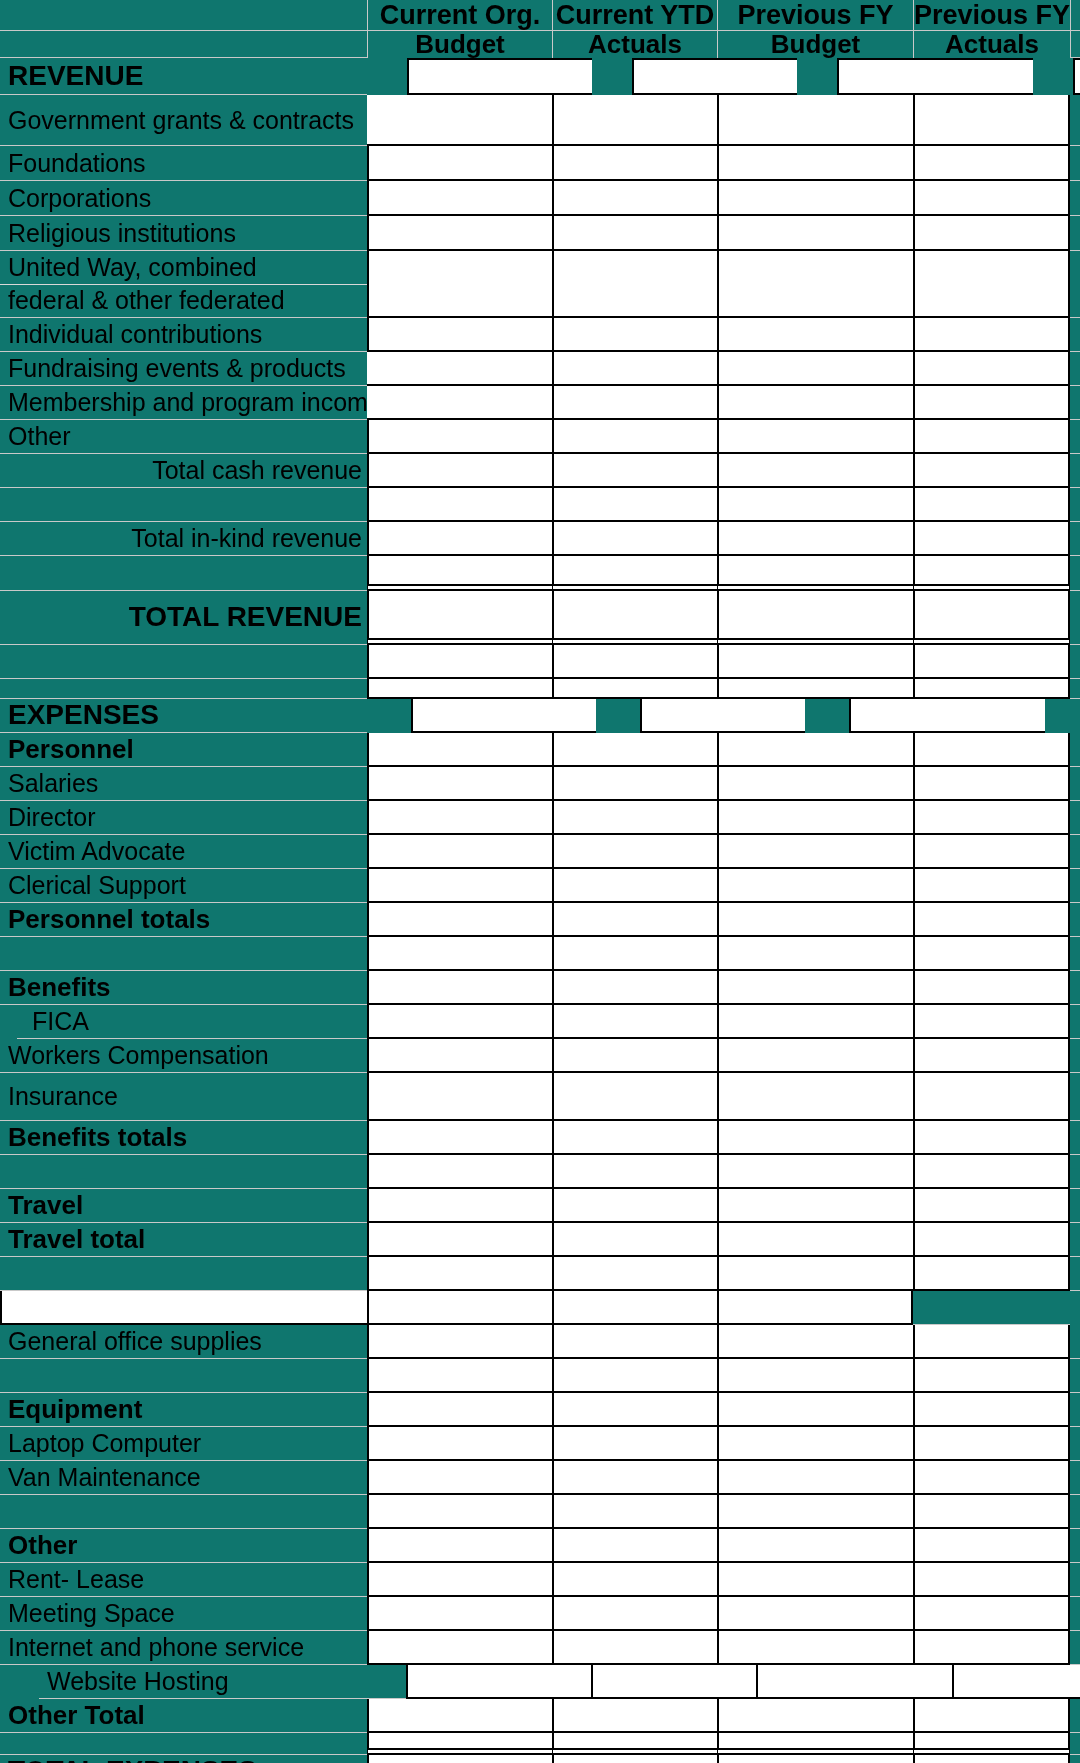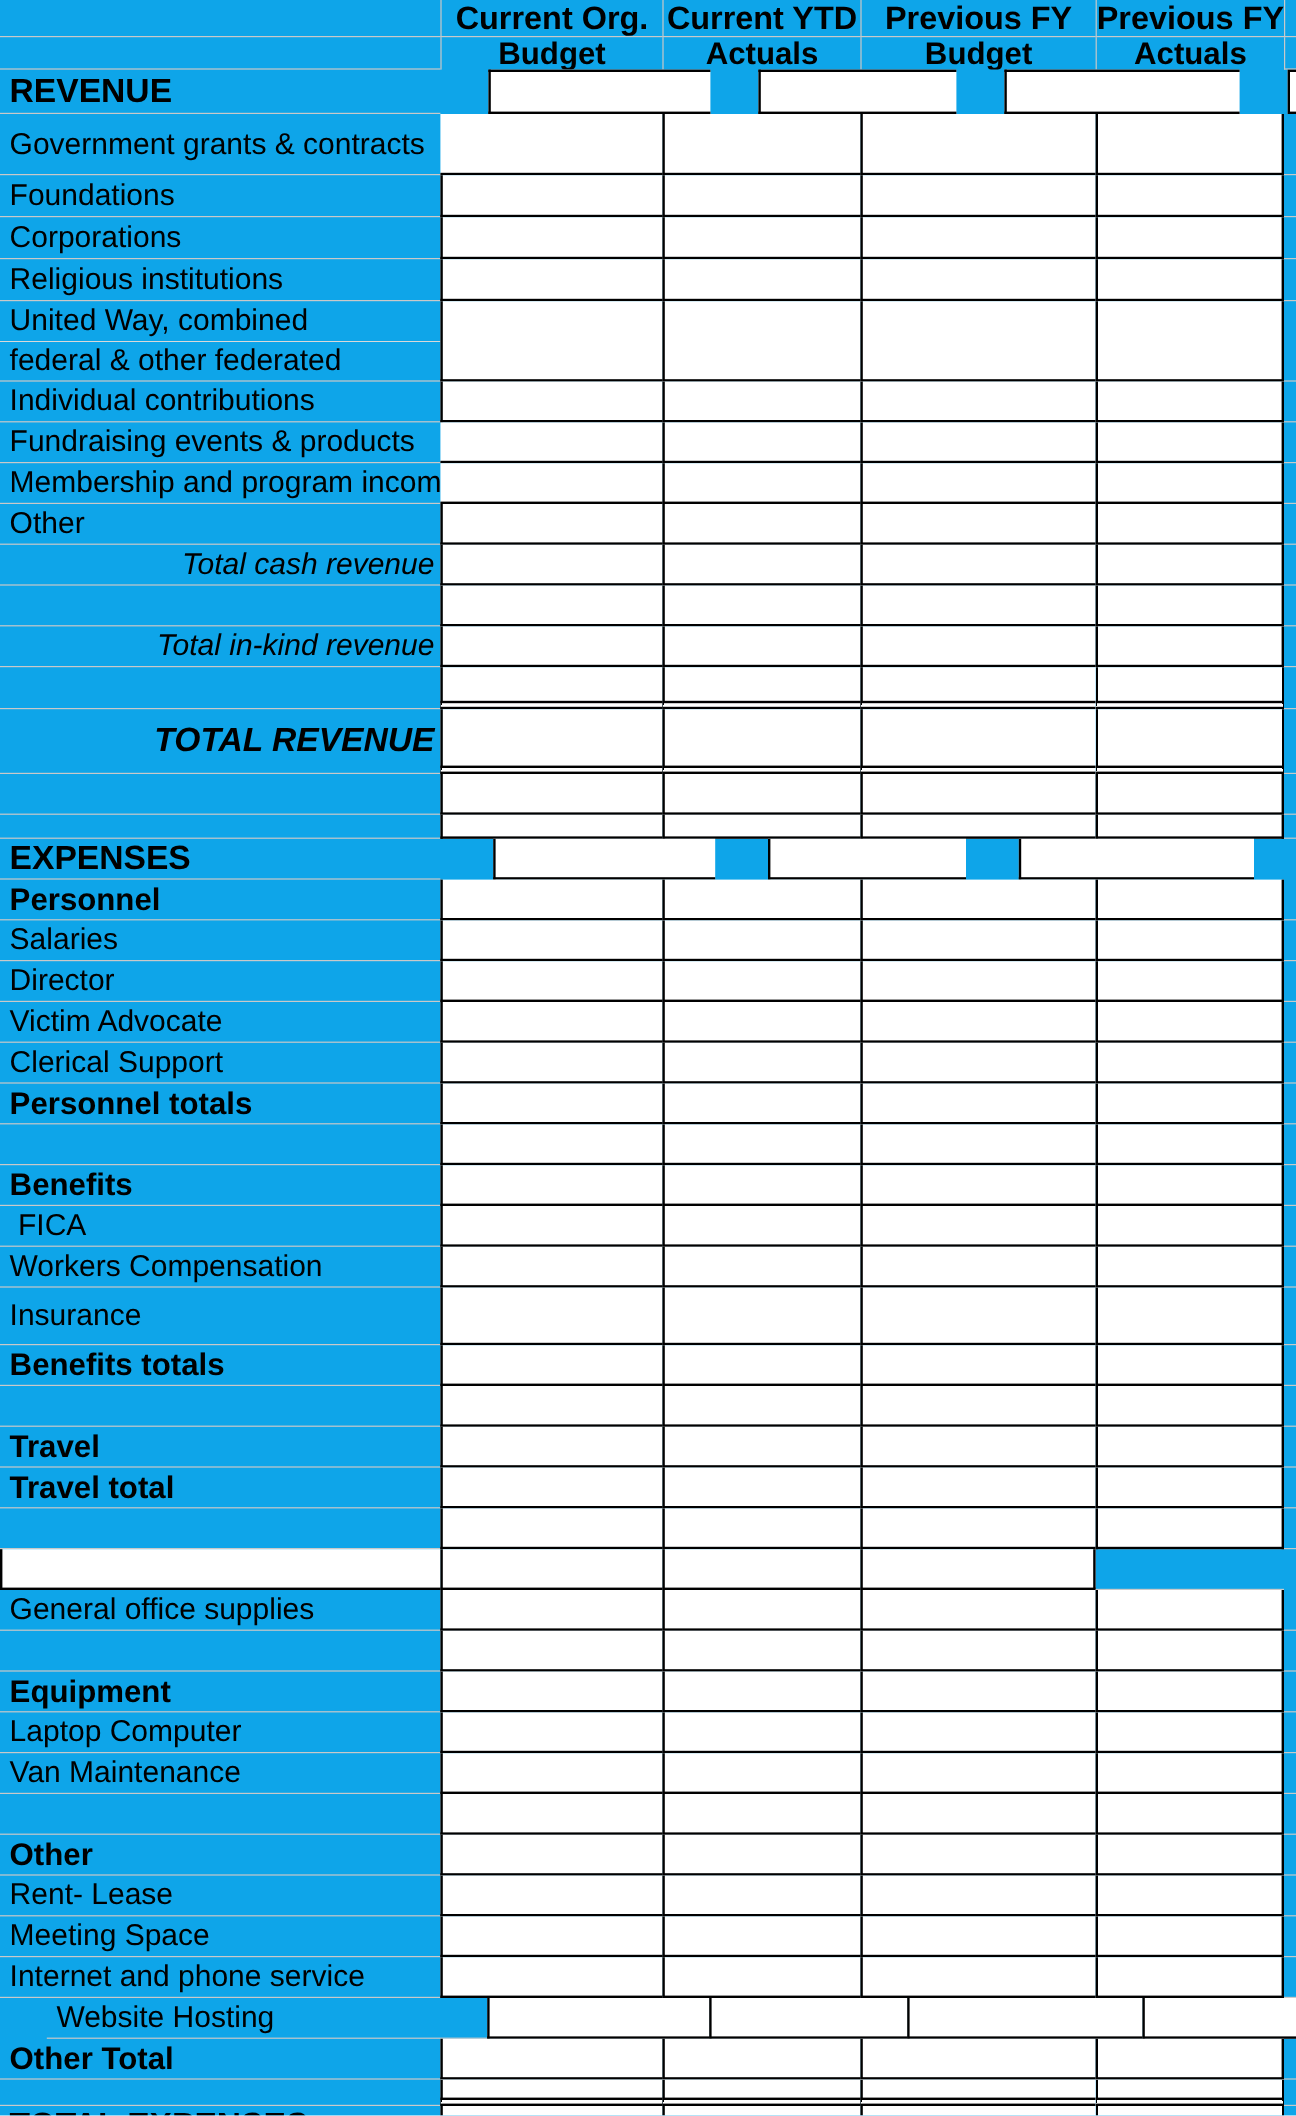"Current Org." .sheet { background: #0ea5e9 -> #0f766e }
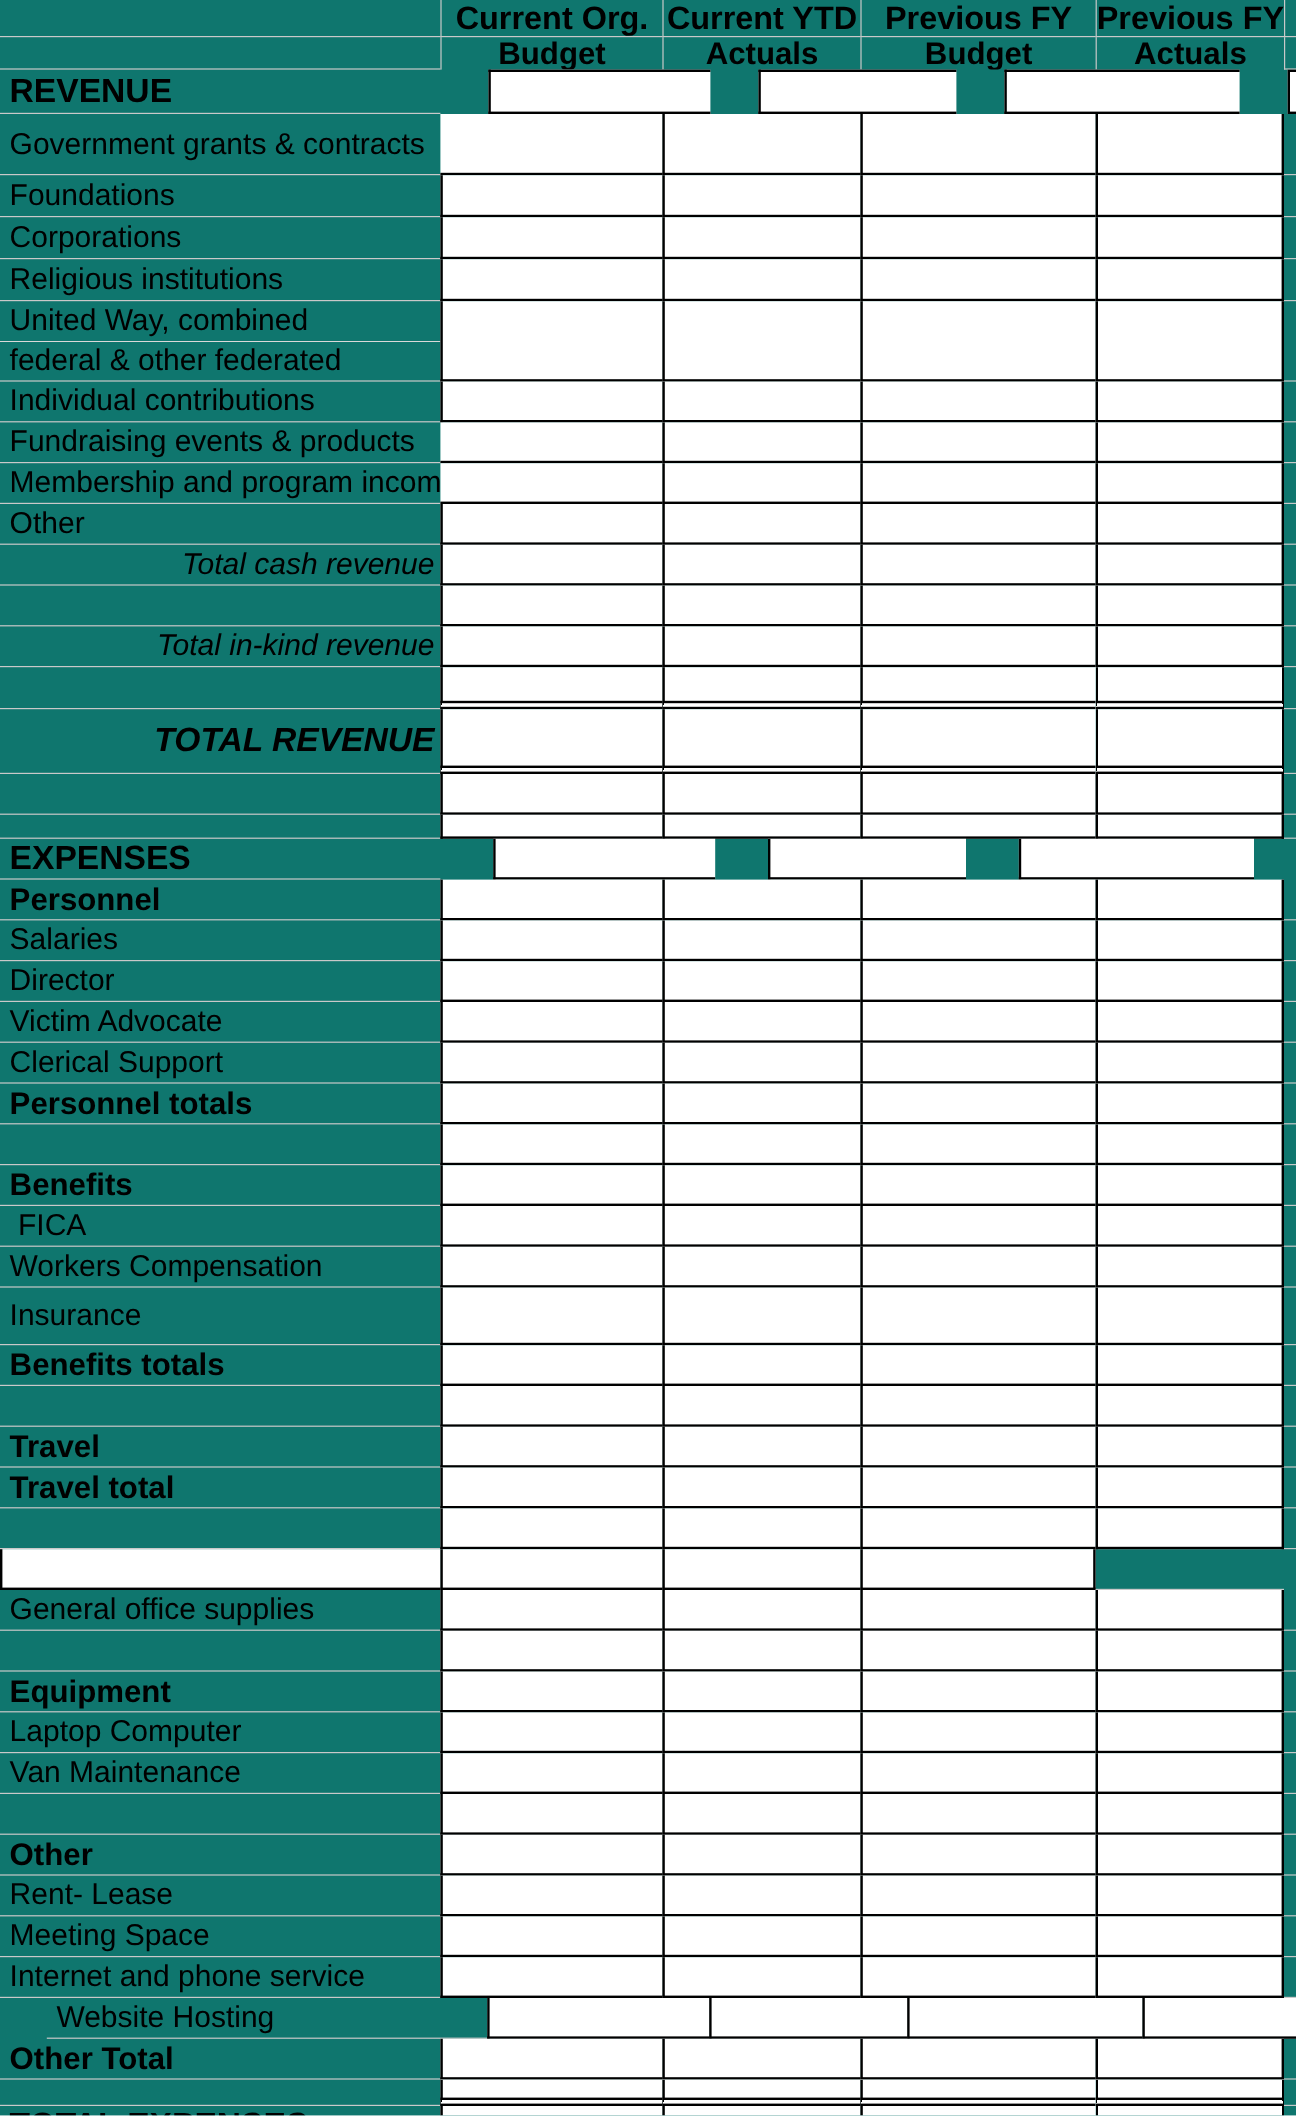"Total cash revenue" .right { font-style: italic -> none }
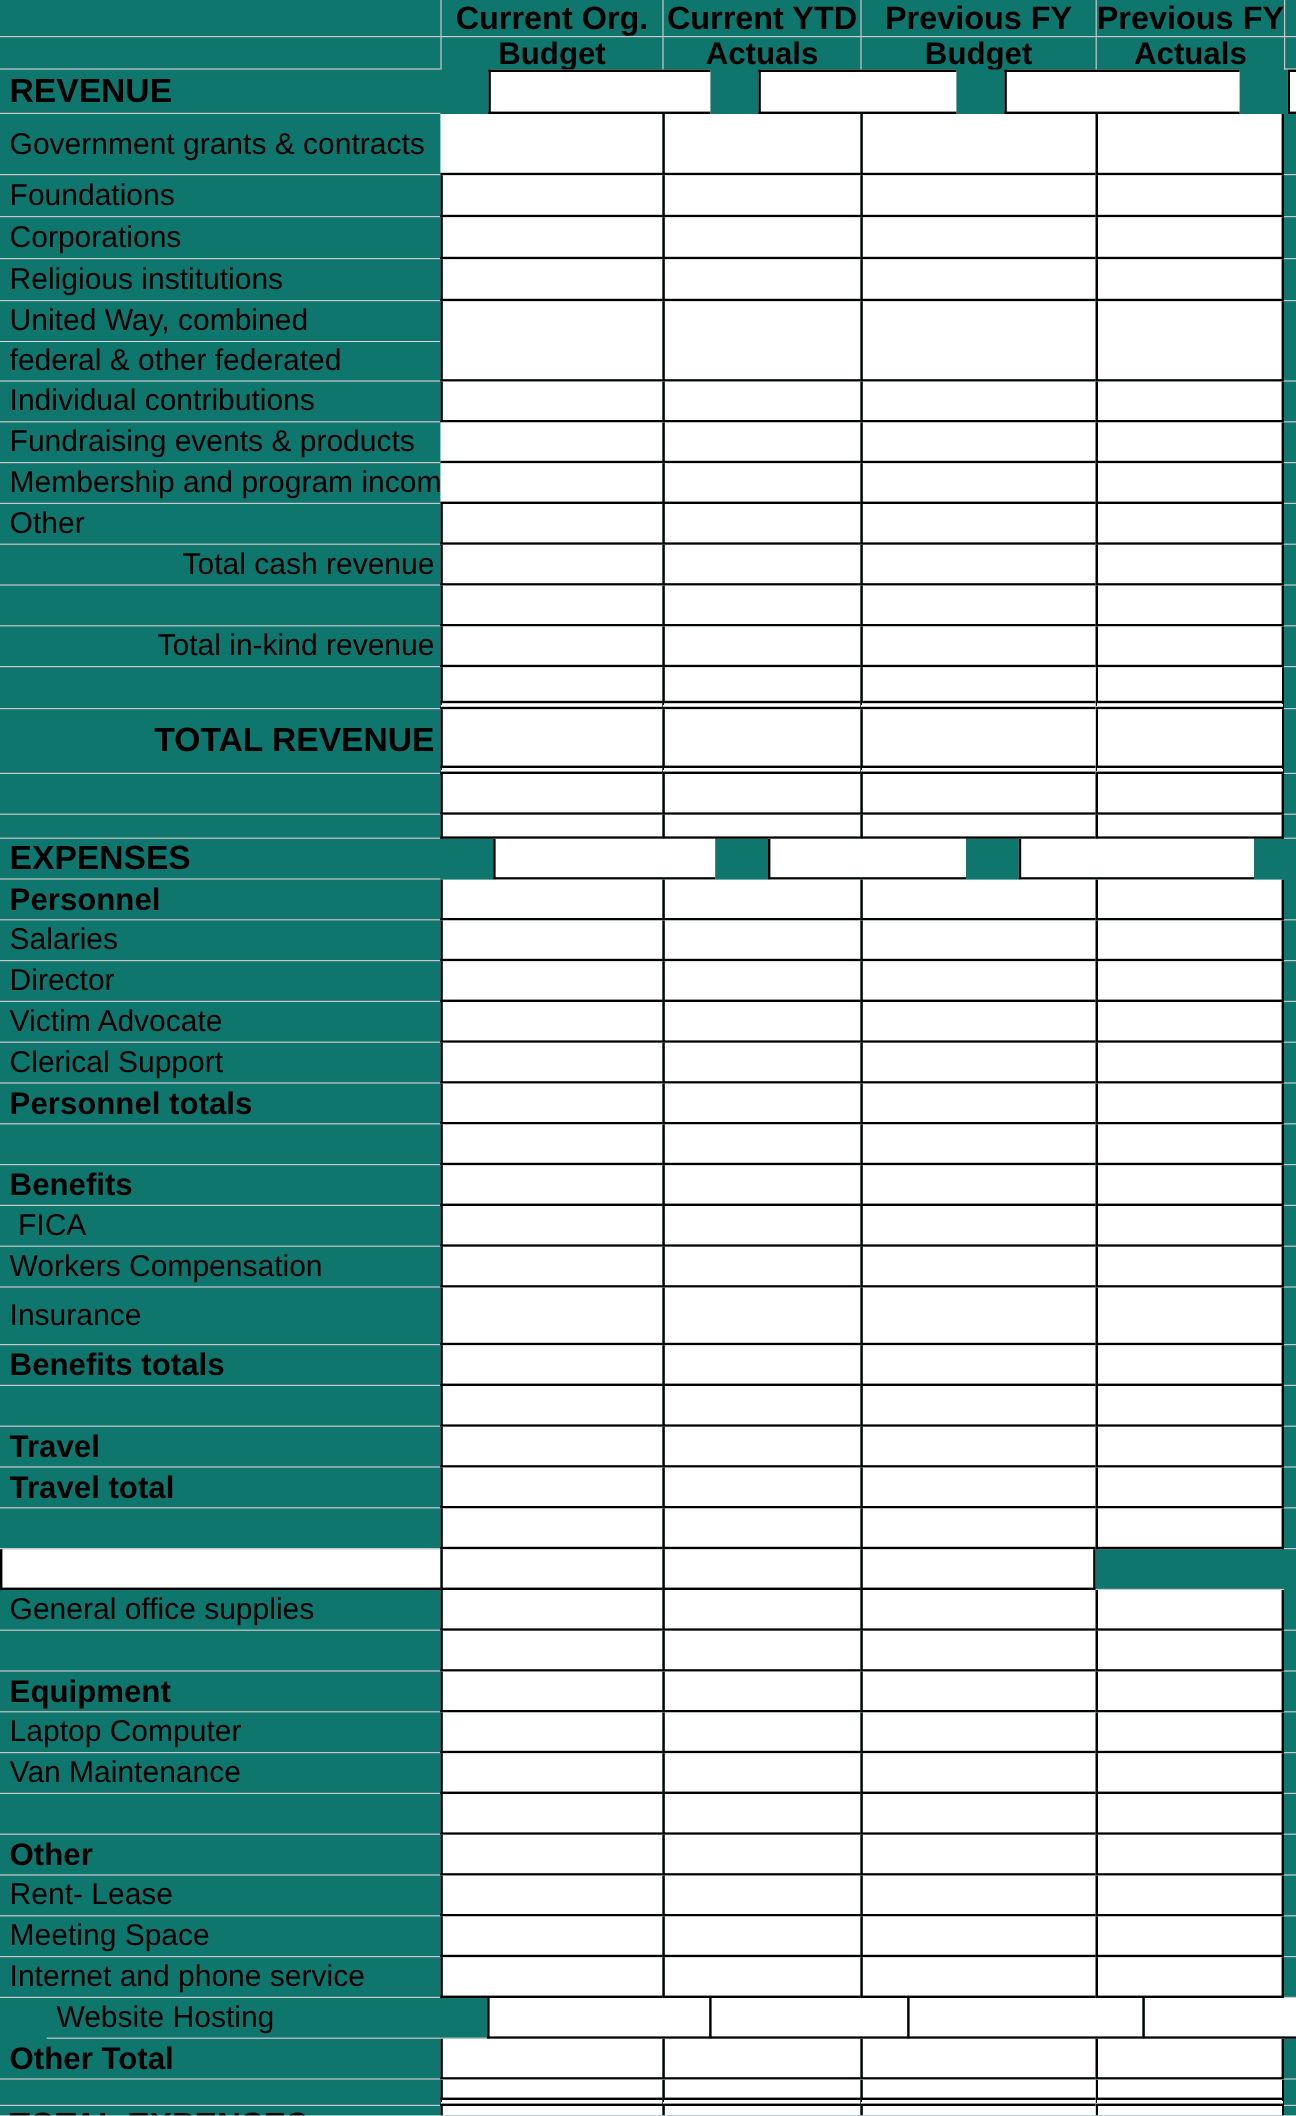"FICA" .ind { margin-left: none -> 17px }
